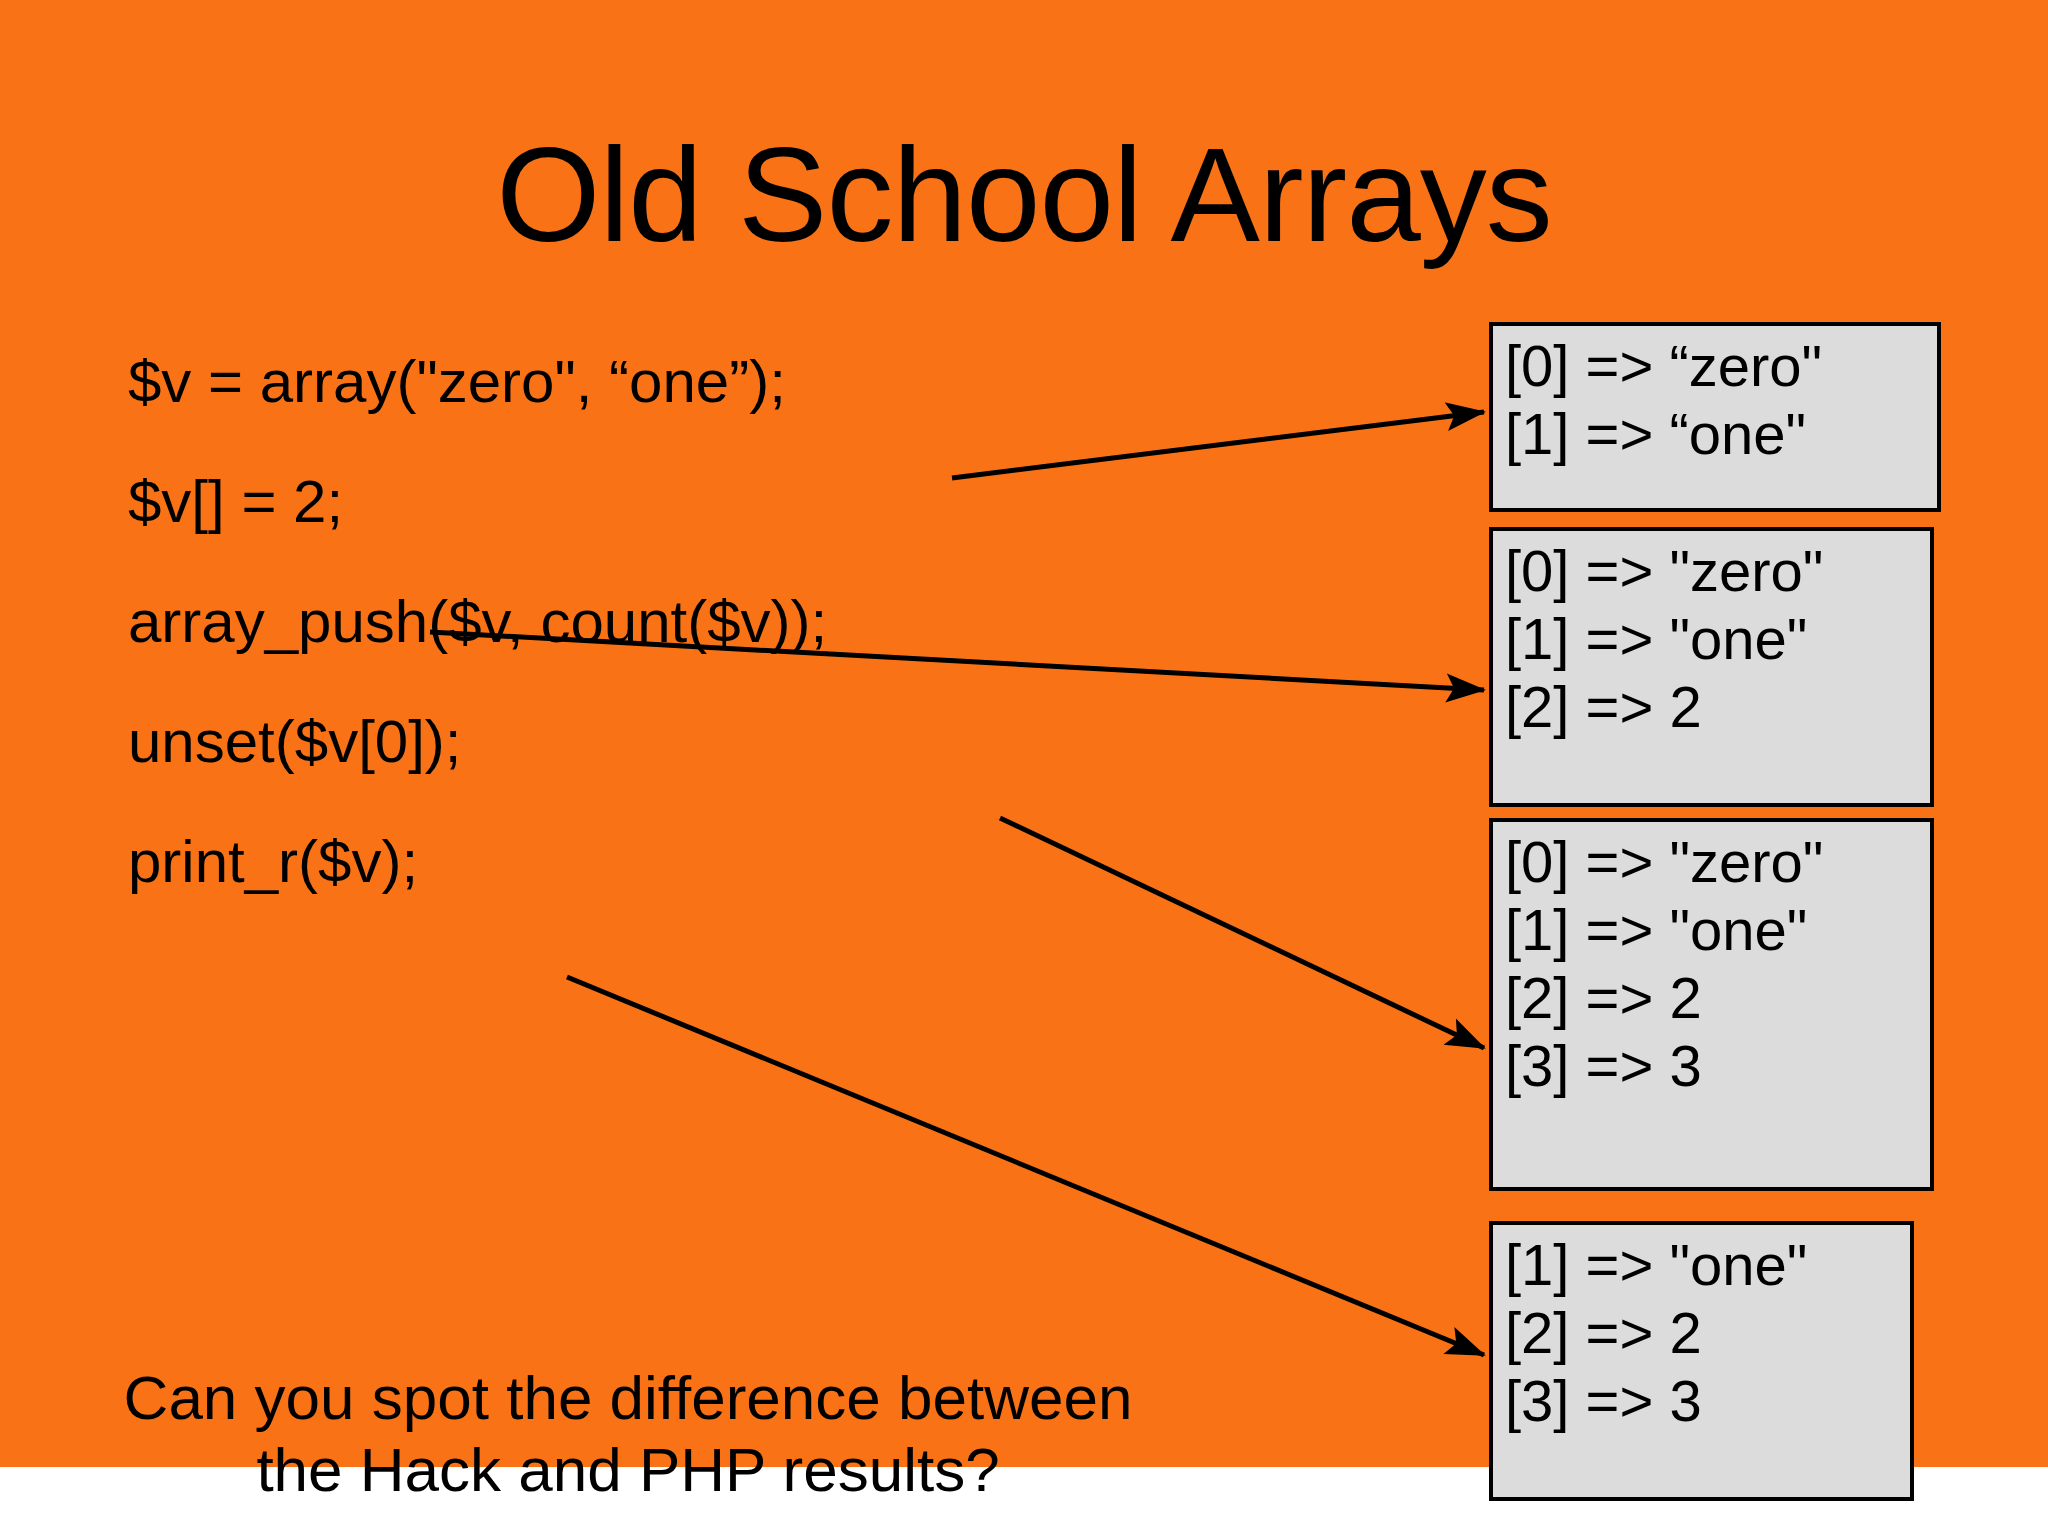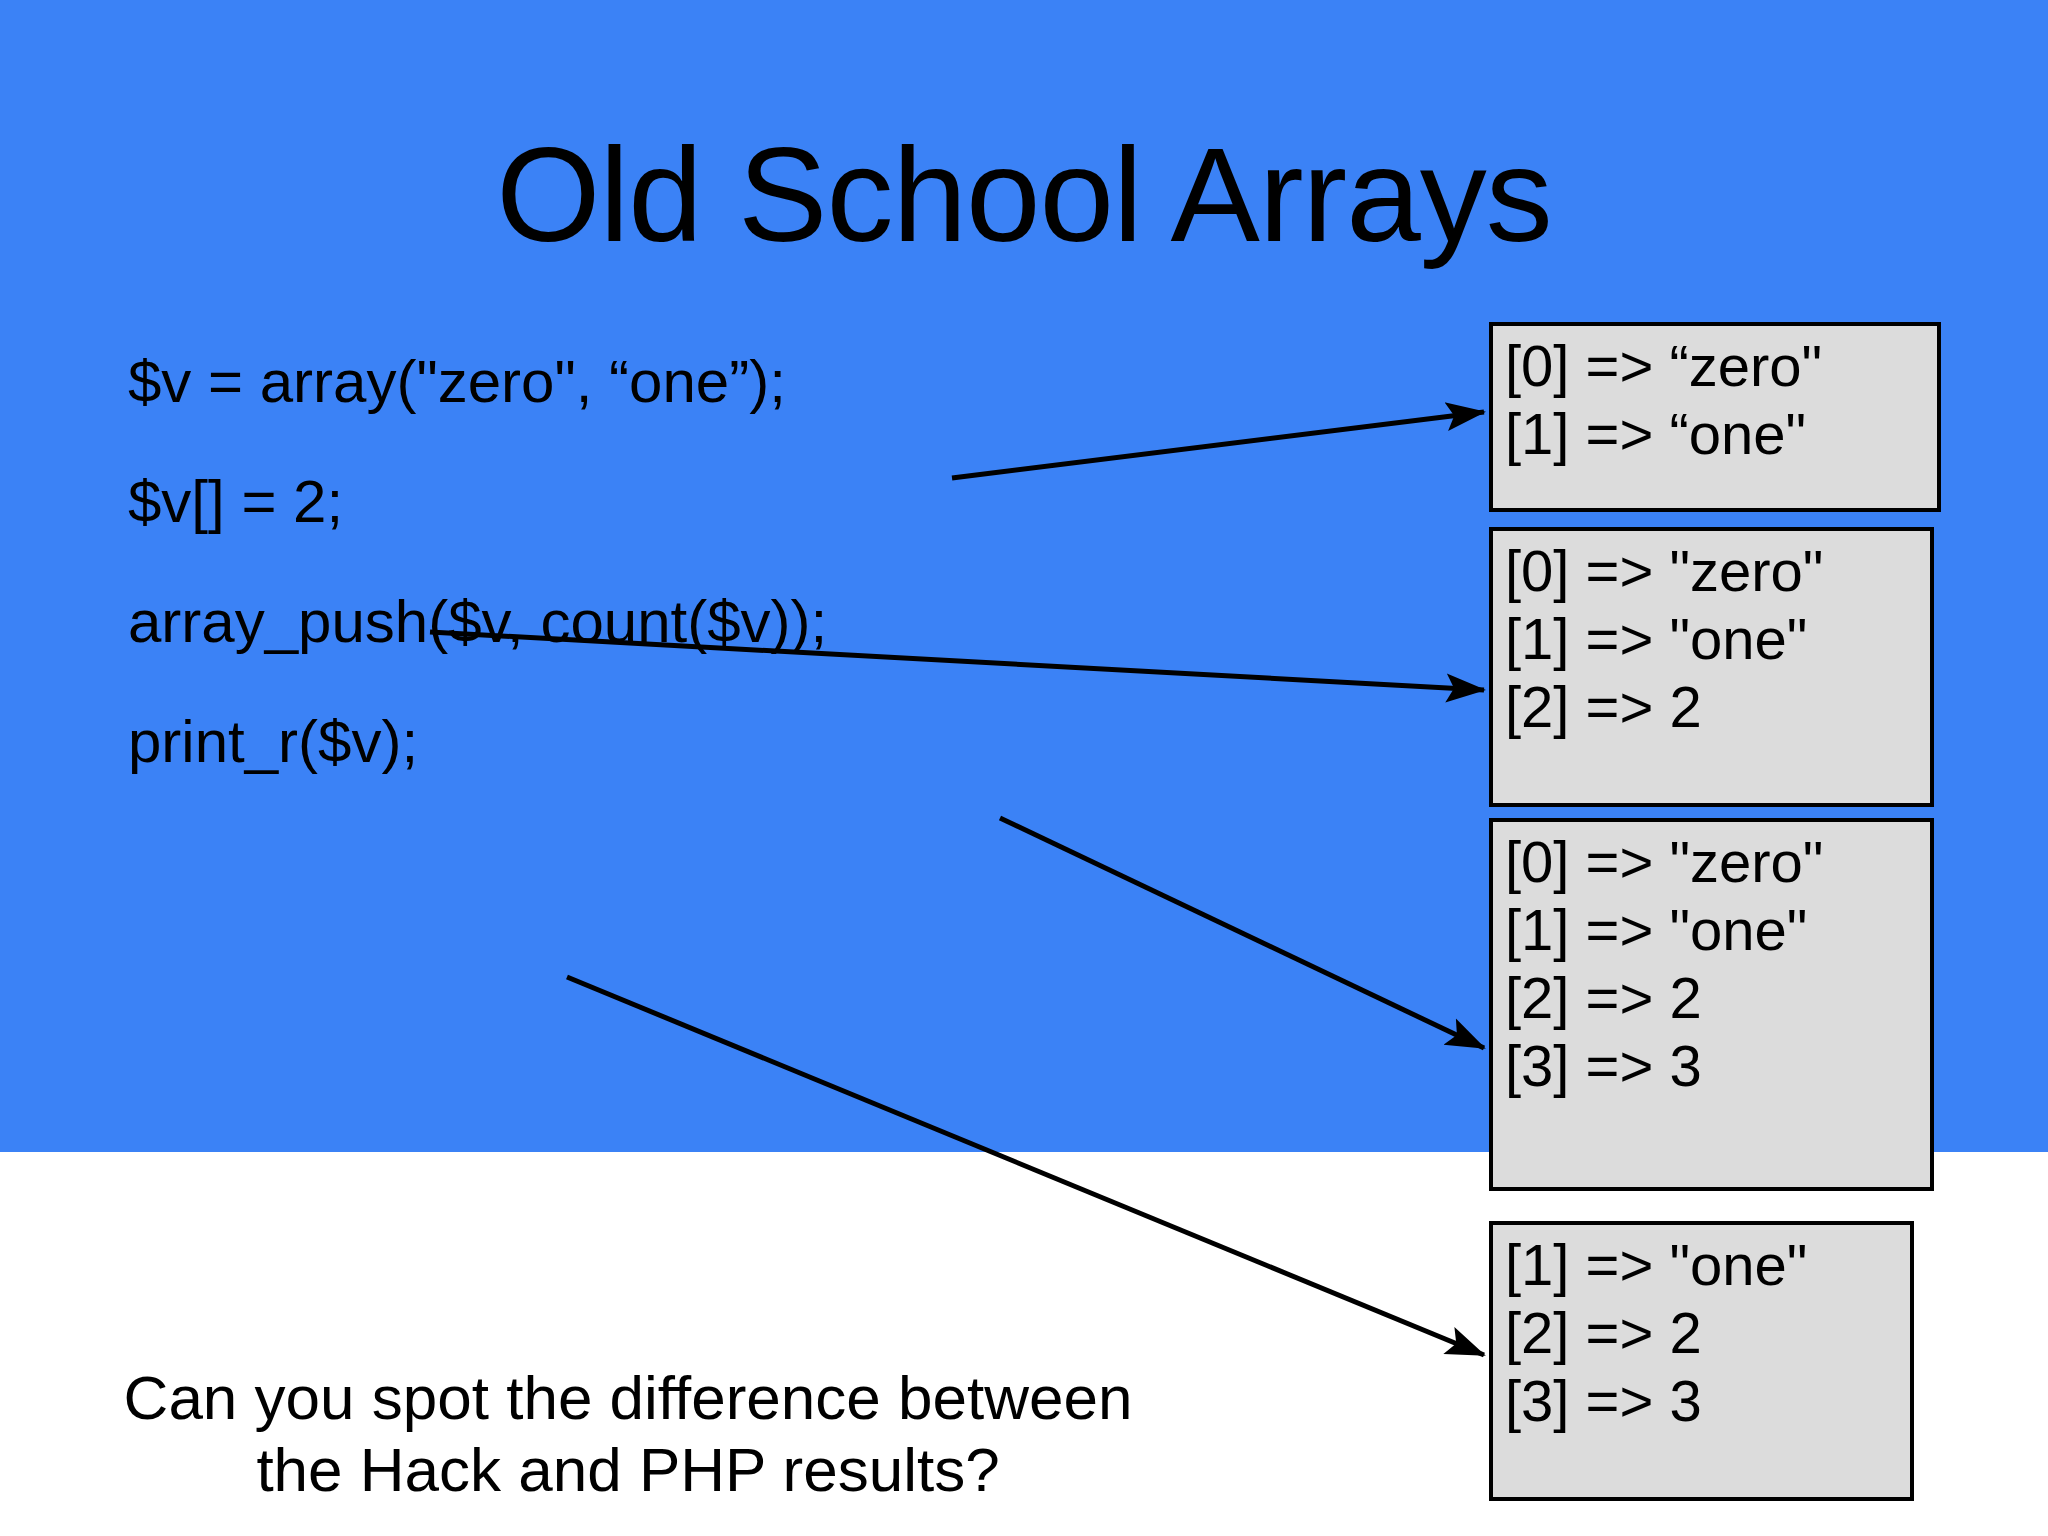"Old School Arrays" #slide { background: #3b82f6 -> #f97316; height: 1152px -> 1467px }
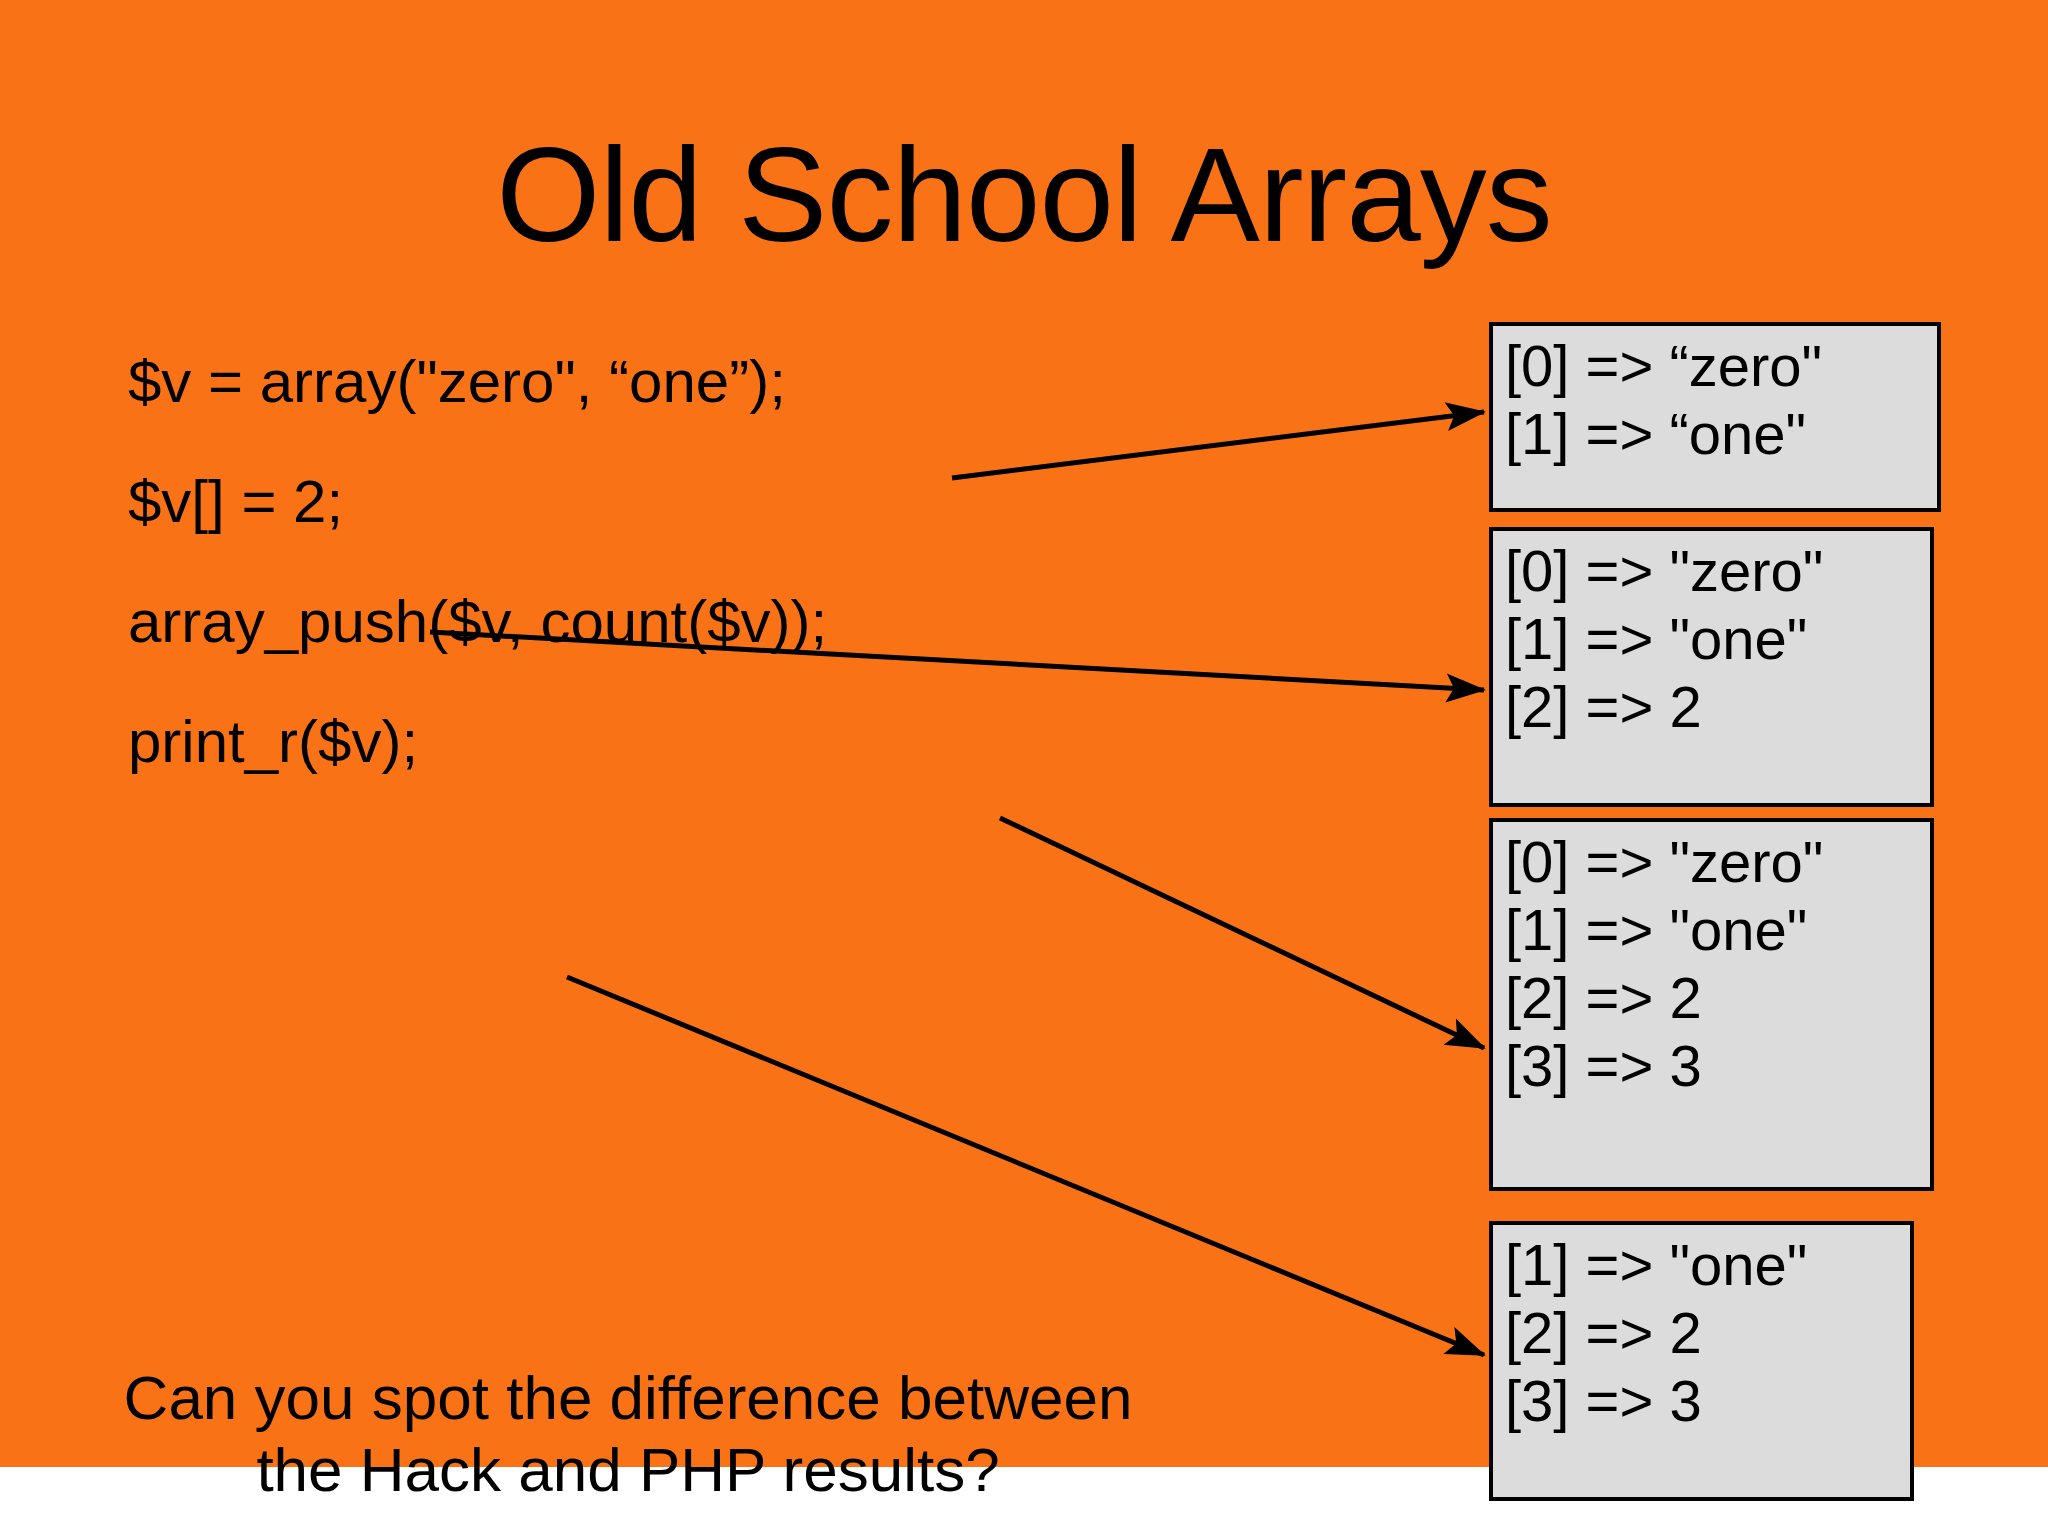"unset($v[0]);" div.code-line { html: none -> <div>unset($v[0]);</div> }
